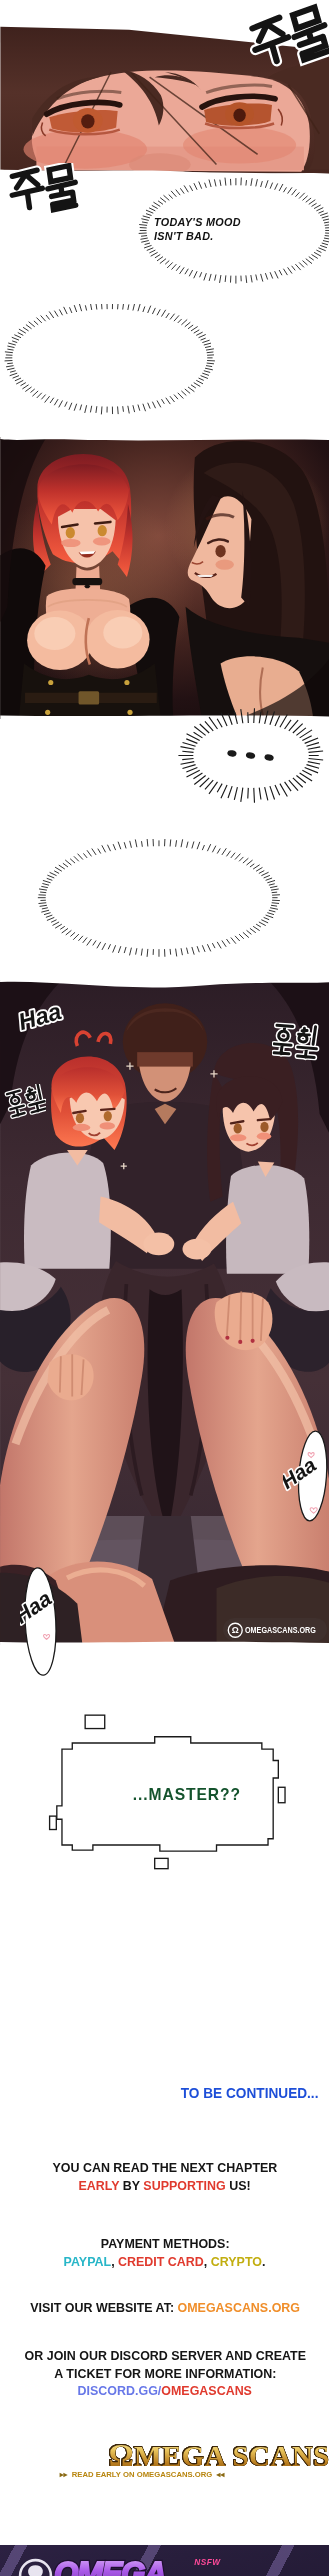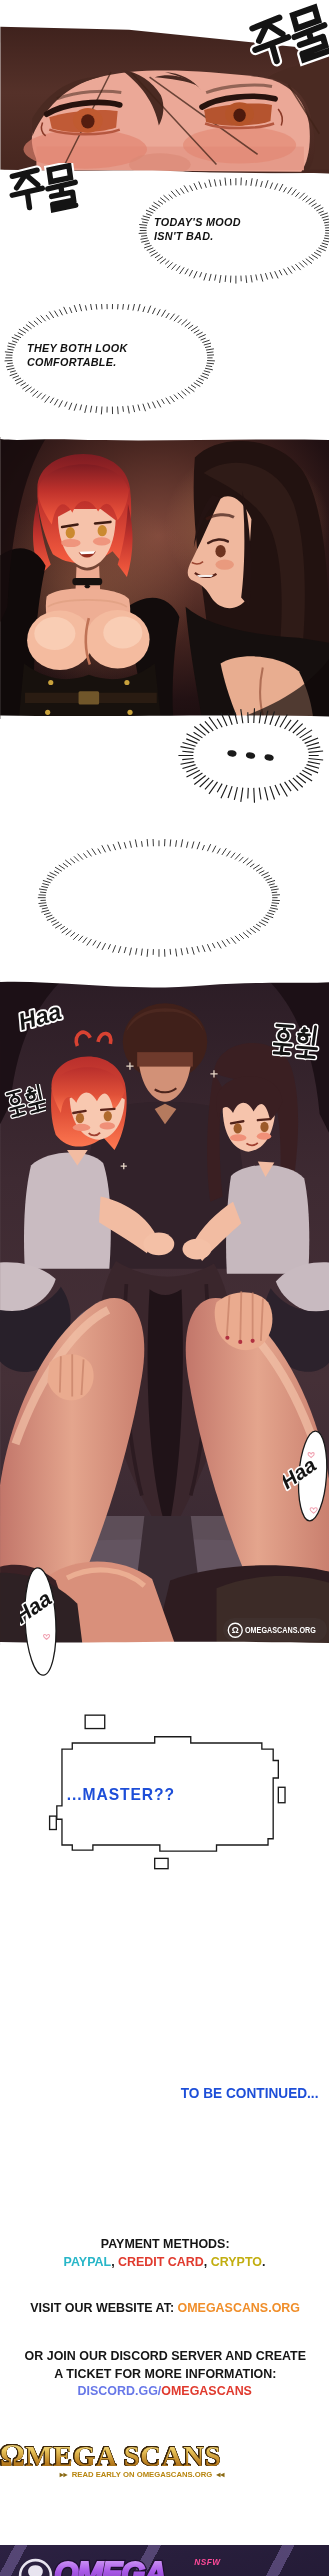"THEY BOTH LOOK" div.bub { html: <div>THEY BOTH LOOK<br>COMFORTABLE.</div> -> none }
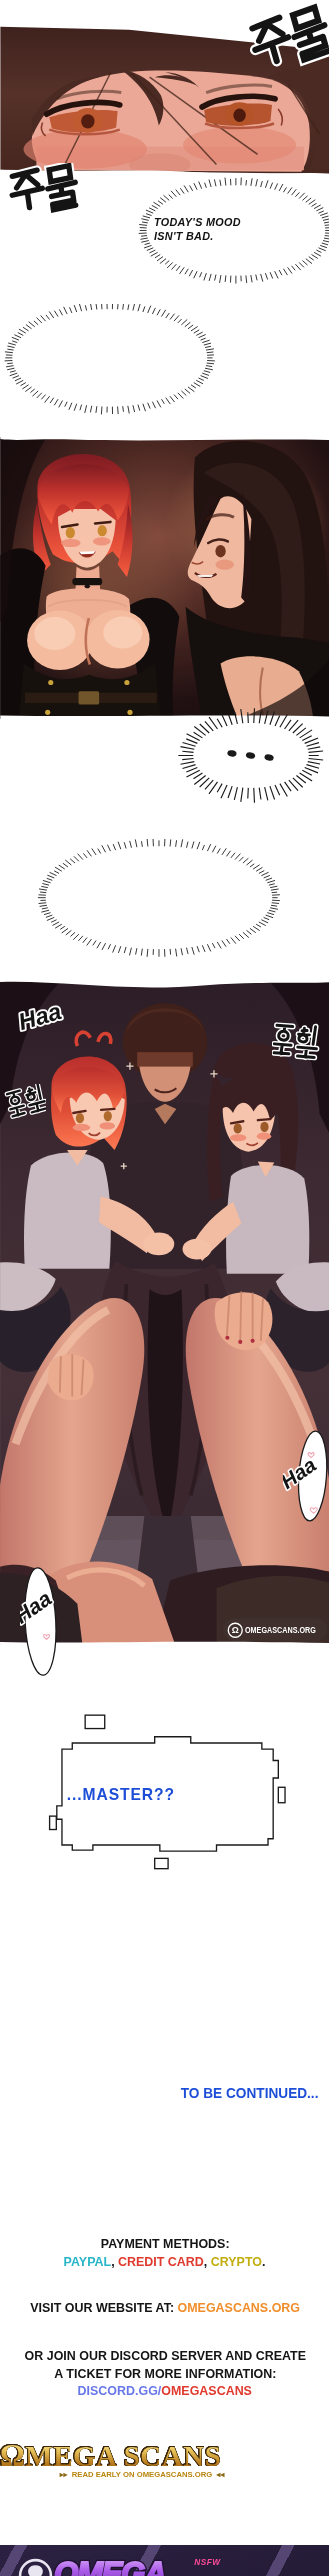"...MASTER??" div.abs { color: #1d4ed8 -> #14532d; text-align: left -> right }
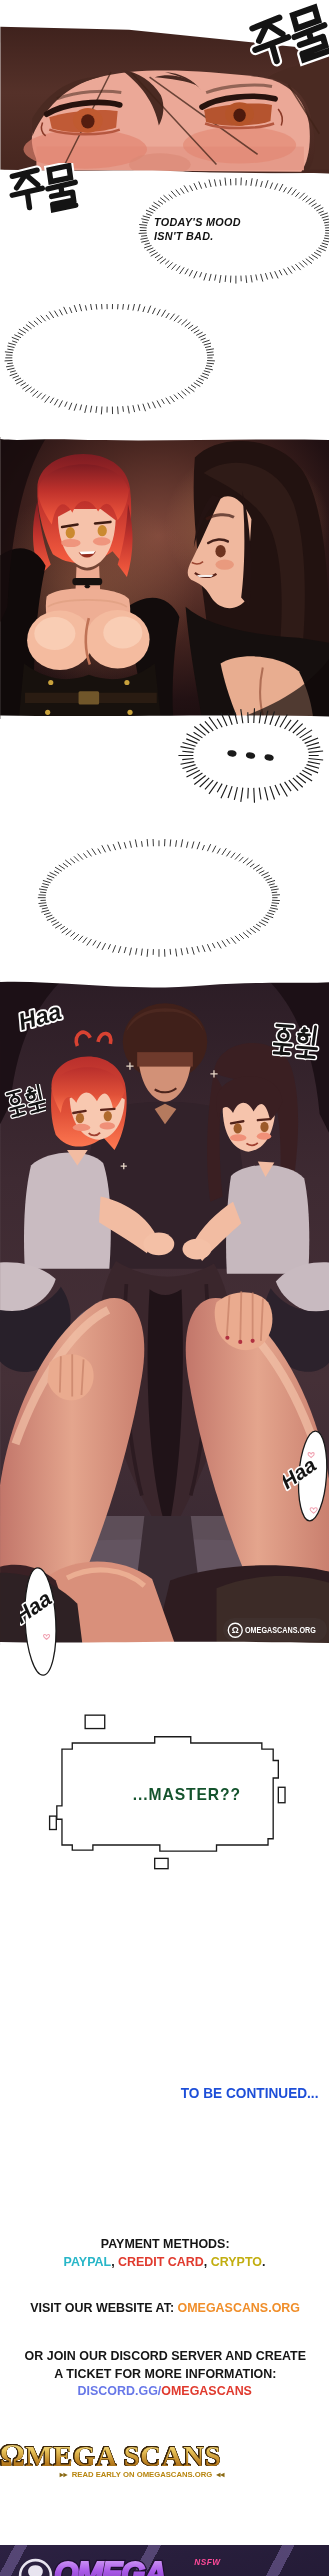"YOU CAN READ THE NEXT" div.blk { html: none -> <div><span>YOU CAN READ THE NEXT CHAPTER</span><br><span><span>EARLY</span> BY <span>SUPPORTING</span> US!</span></div> }
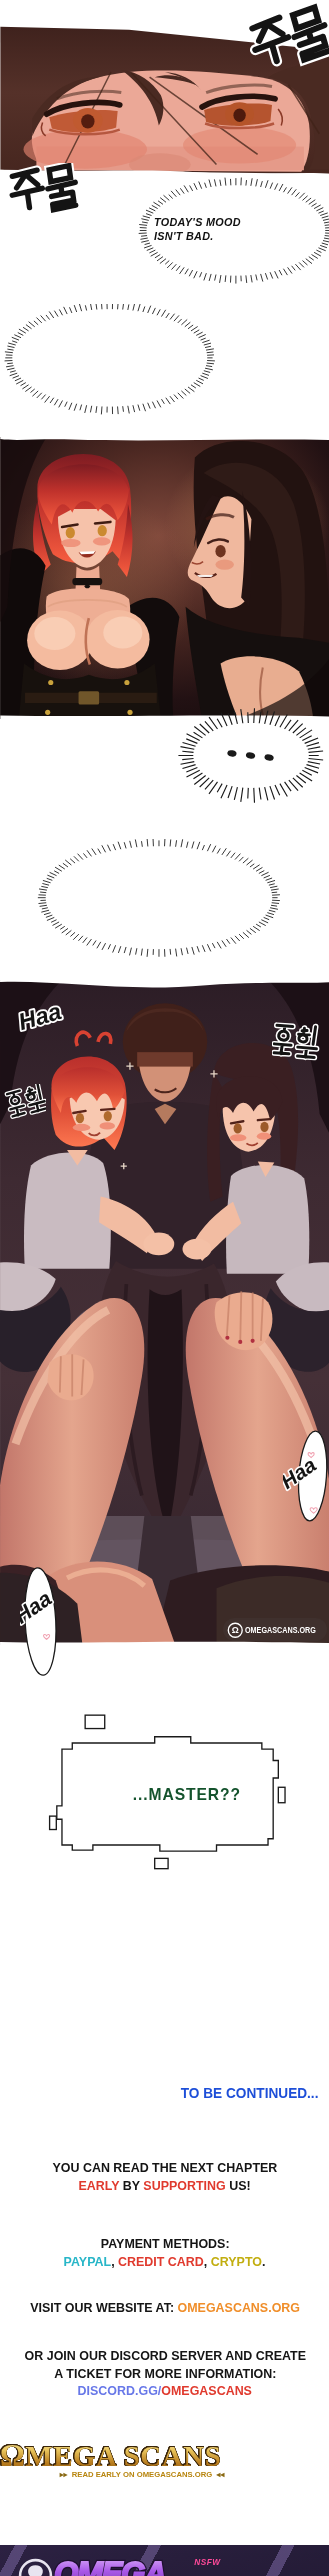"ΩMEGA SCANS" div.abs { text-align: left -> right }
